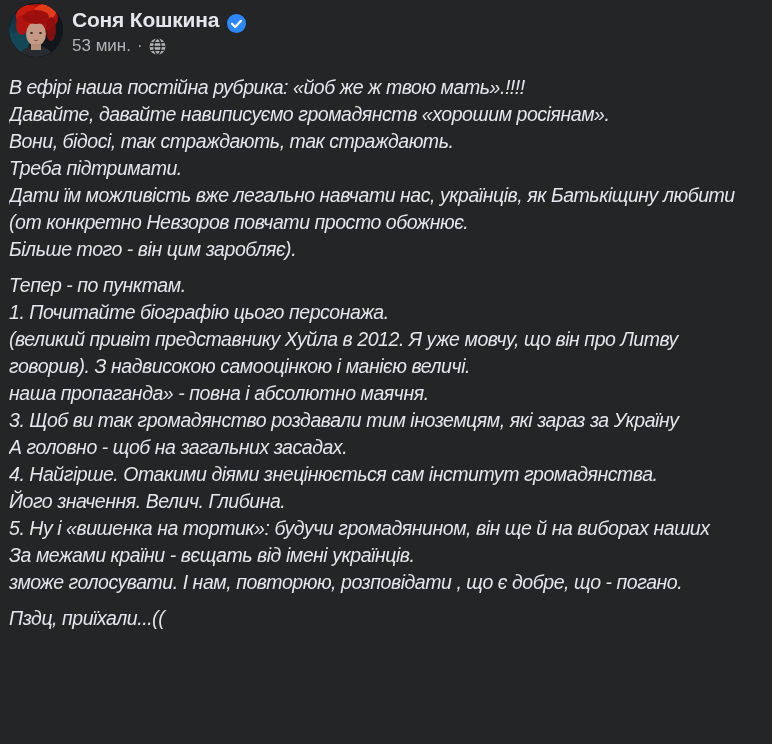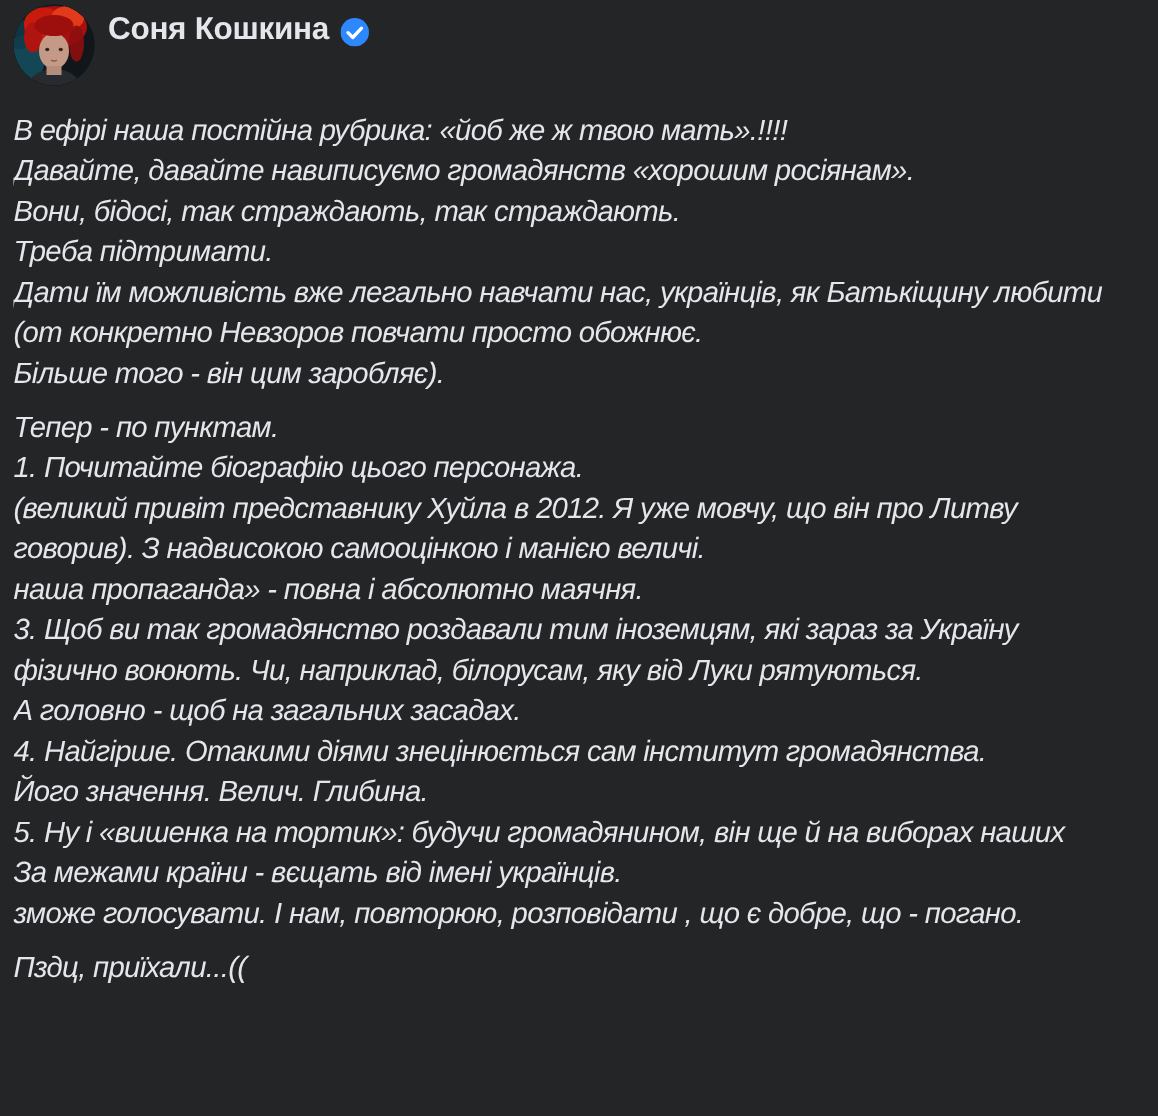"Соня Кошкина" .name-row { align-items: center -> flex-end }
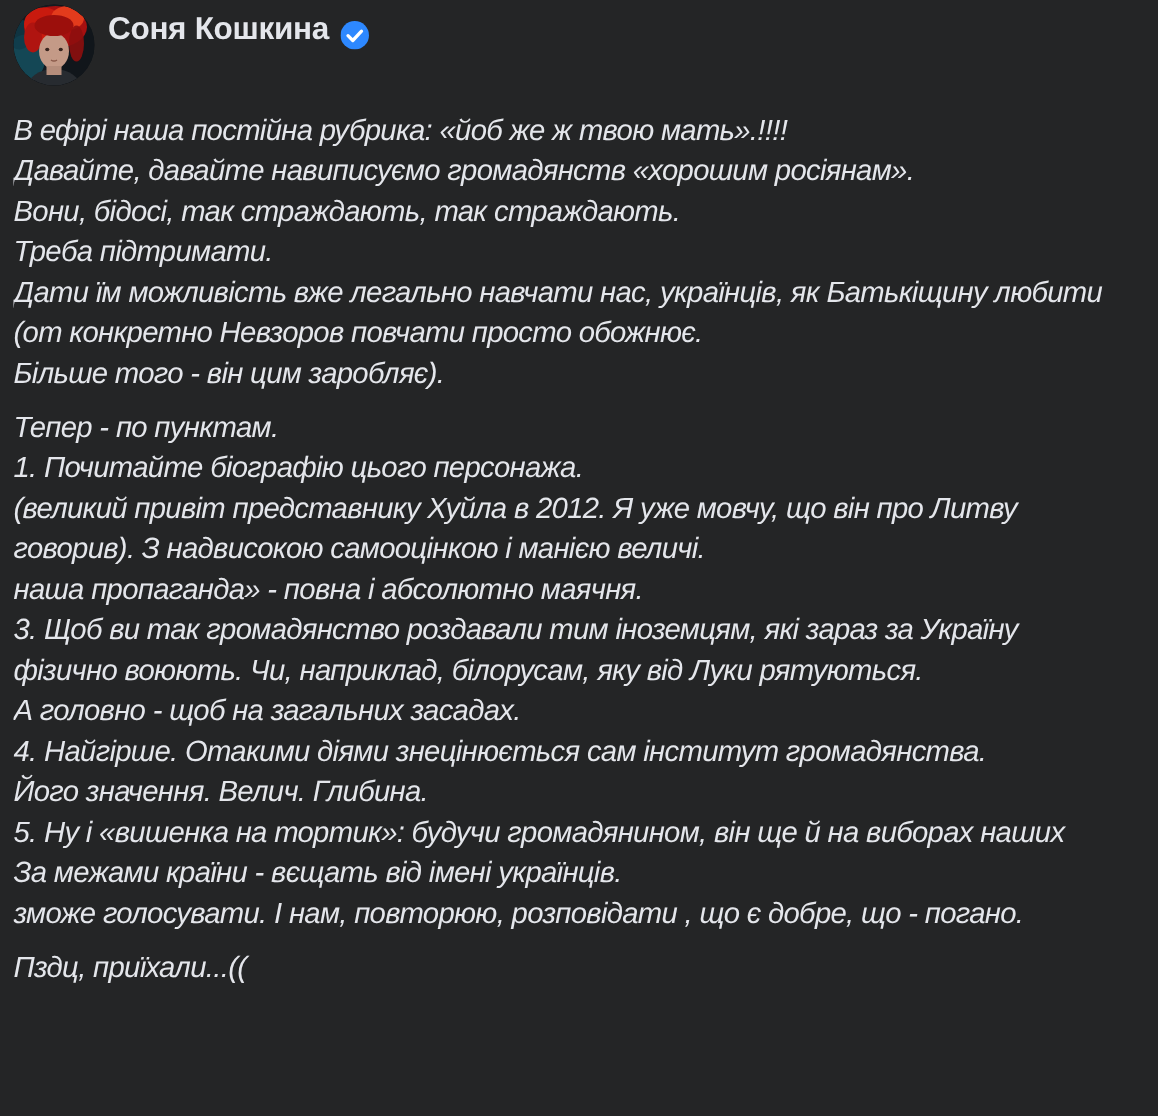"53 мин." div.meta-row { html: none -> <div> <span>53 мин.</span> <span>·</span> <span> <svg> <circle></circle> <g> <ellipse></ellipse> <path></path> <path></path> <path></path> </g> </svg> </span> </div> }
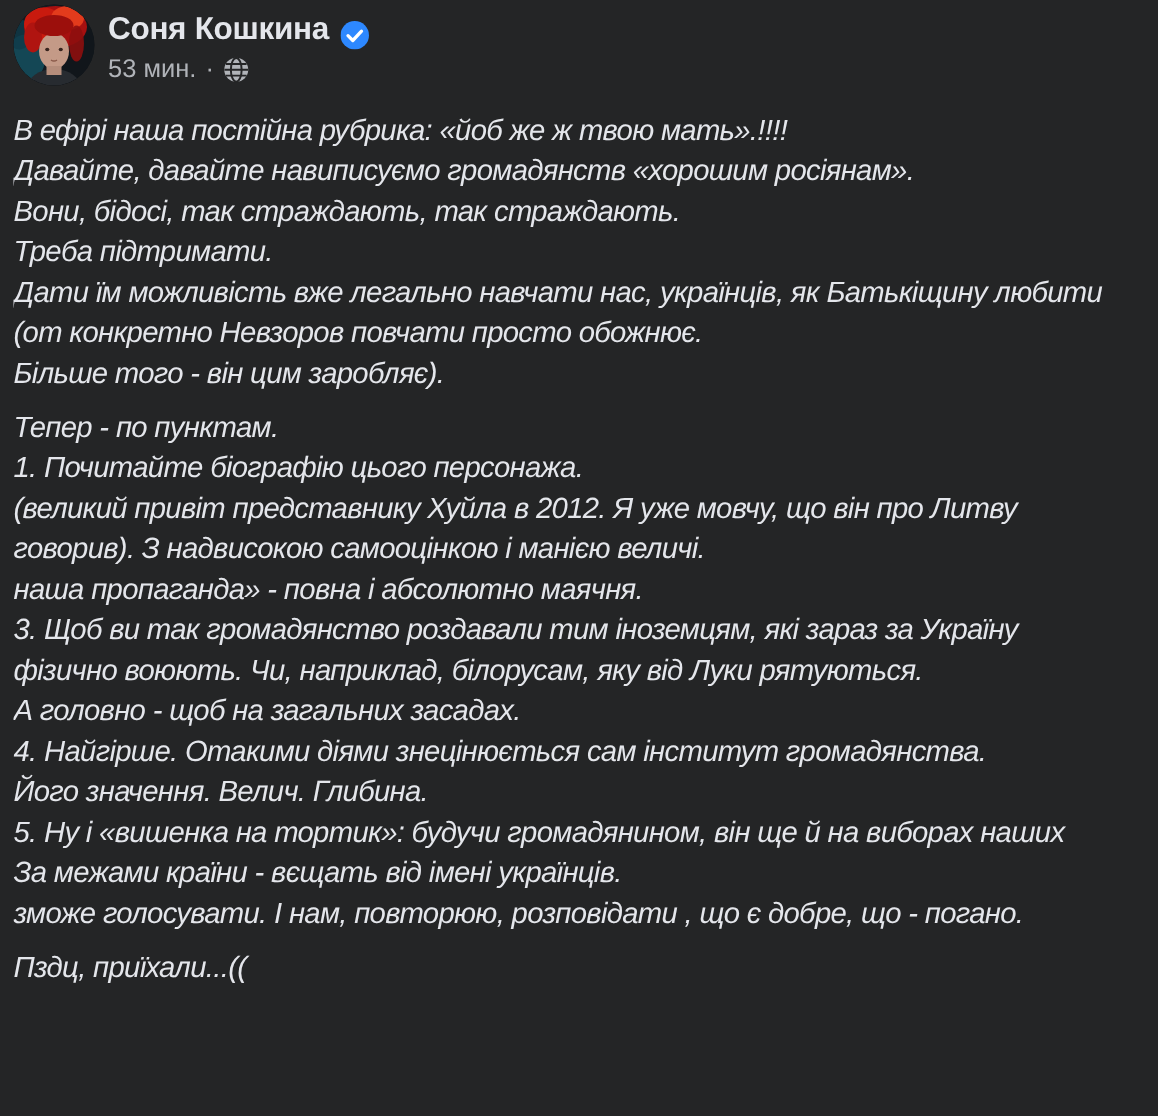"фізично воюють. Чи, наприклад," div.post-line { html: <div>фізично воюють. Чи, наприклад, білорусам, яку від Луки рятуються.</div> -> none }
